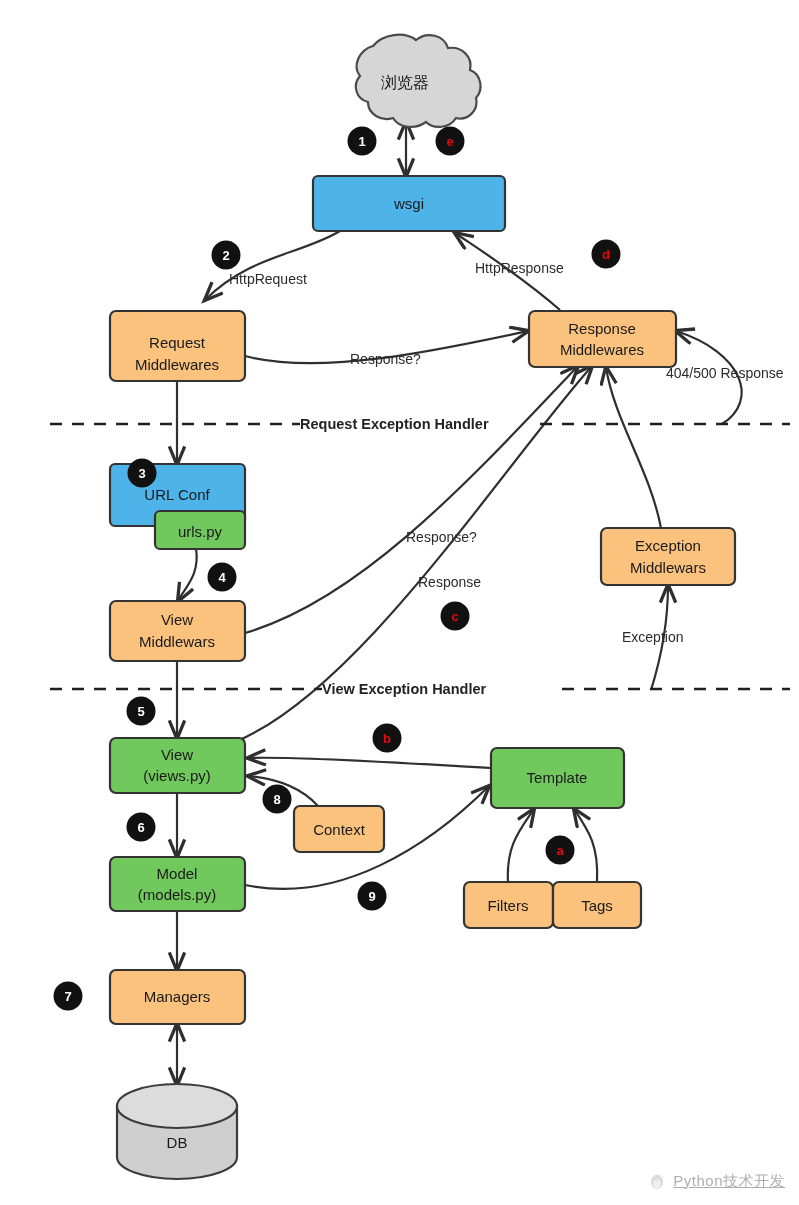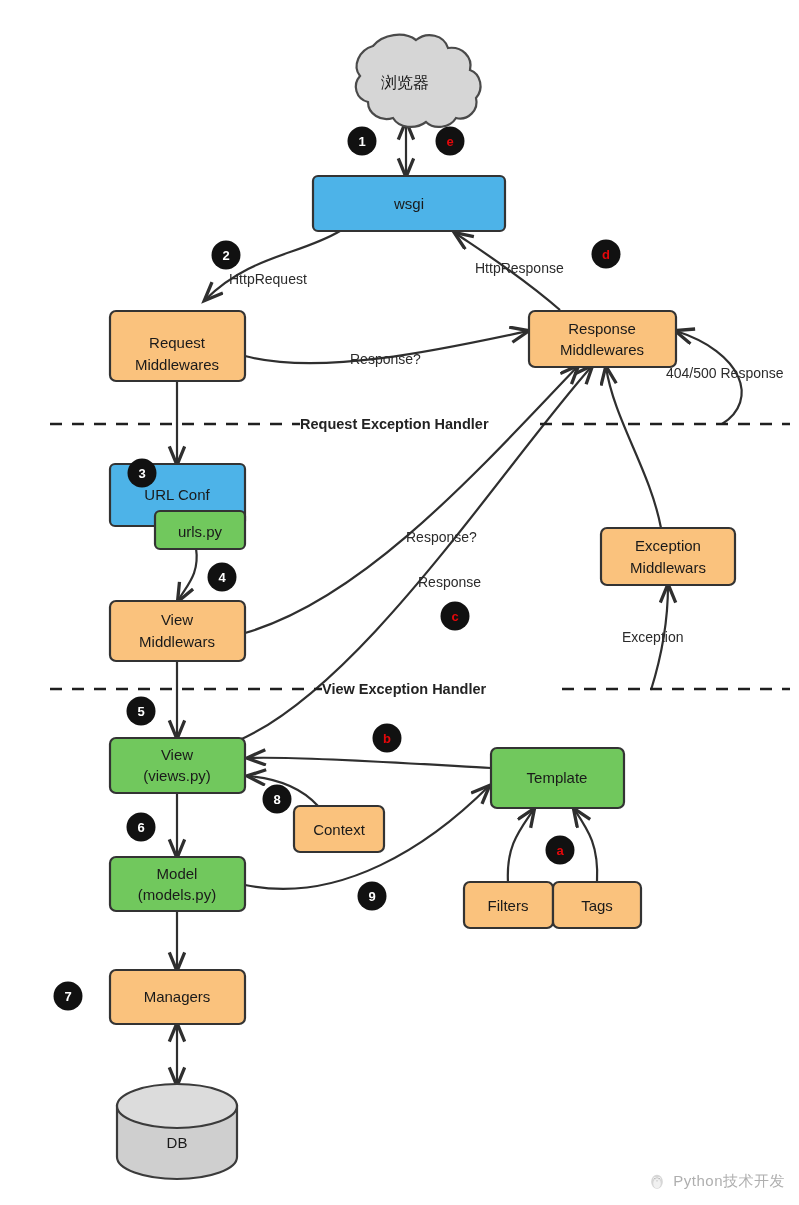"Python技术开发" .watermark-text { text-decoration: none -> underline }
